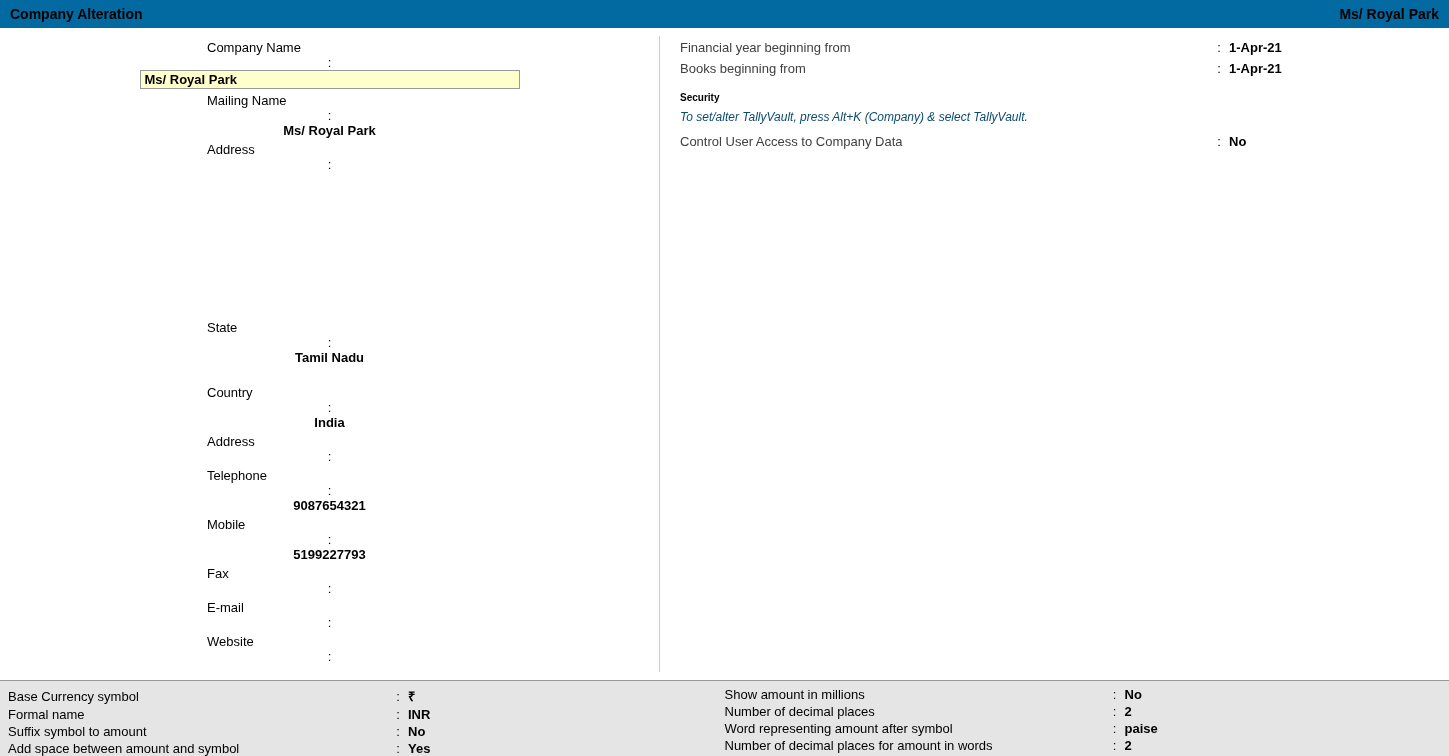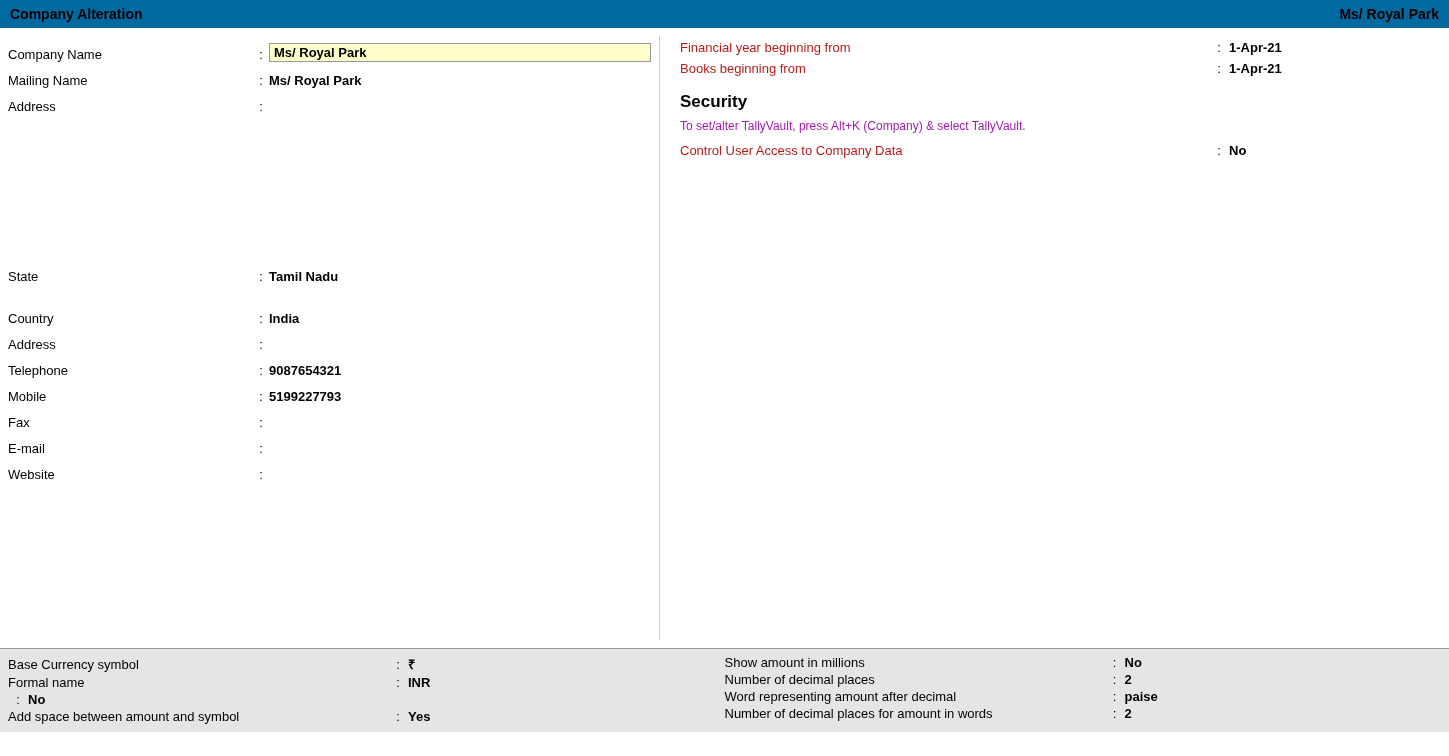"Company Name" .field-row { align-items: flex-end -> center; flex-direction: none -> column }
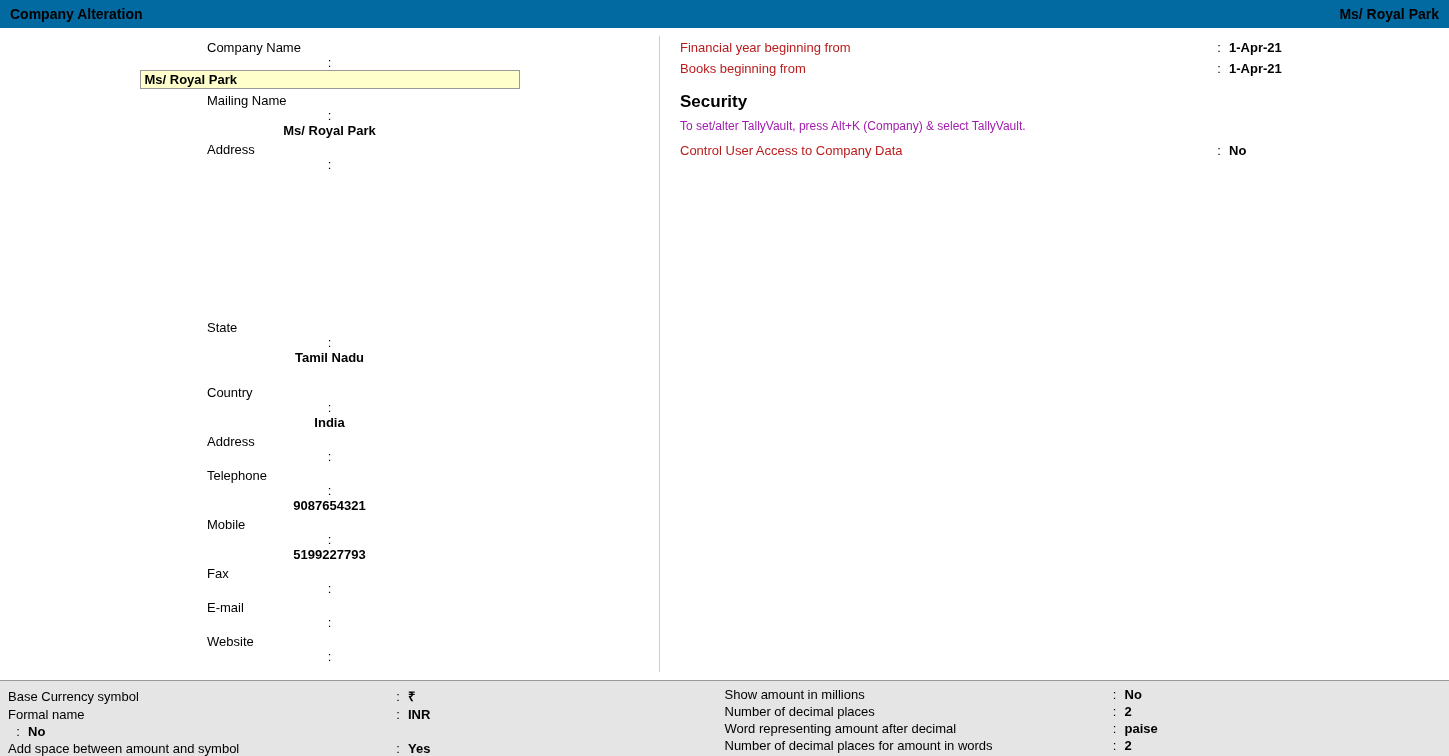"Financial year beginning from" .right-label { color: #b91c1c -> #404040 }
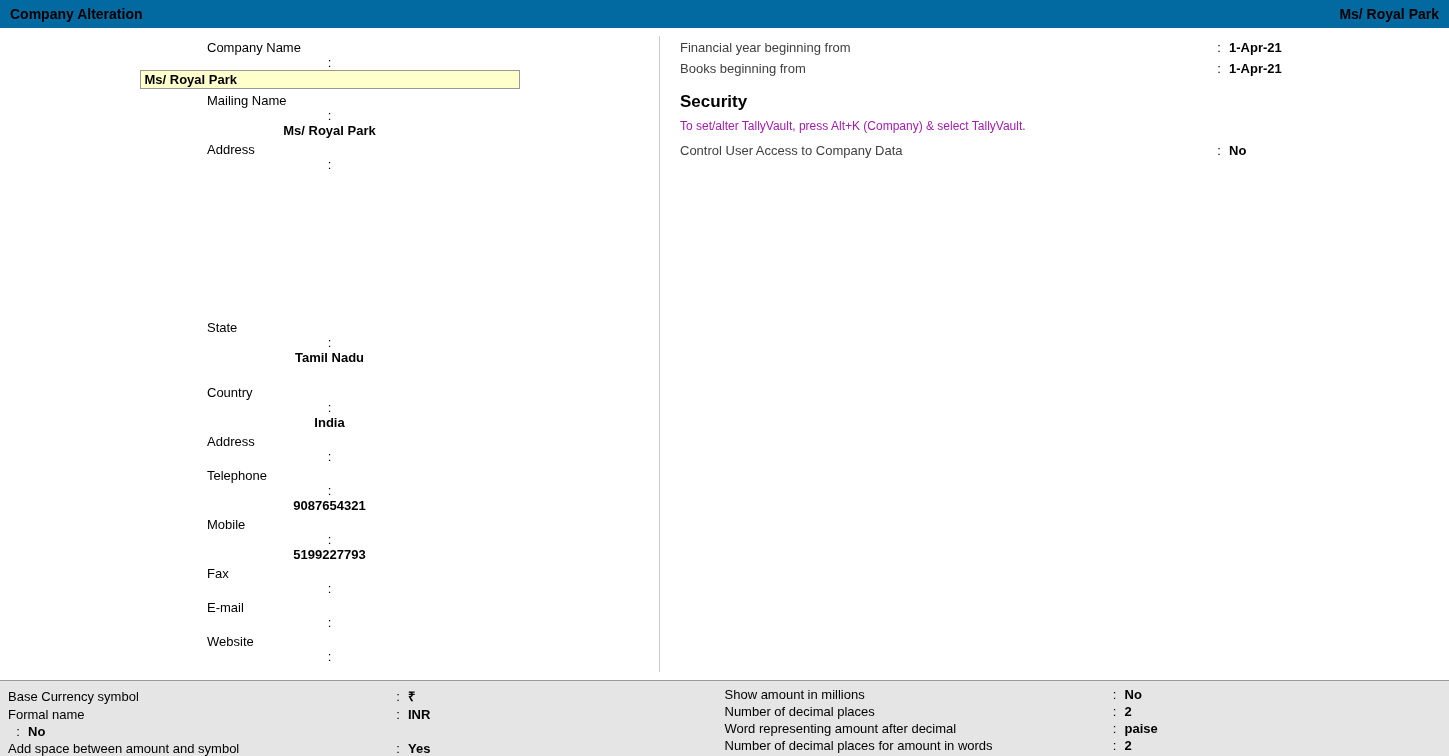"Security" .security-title { font-size: 17px -> 10px }
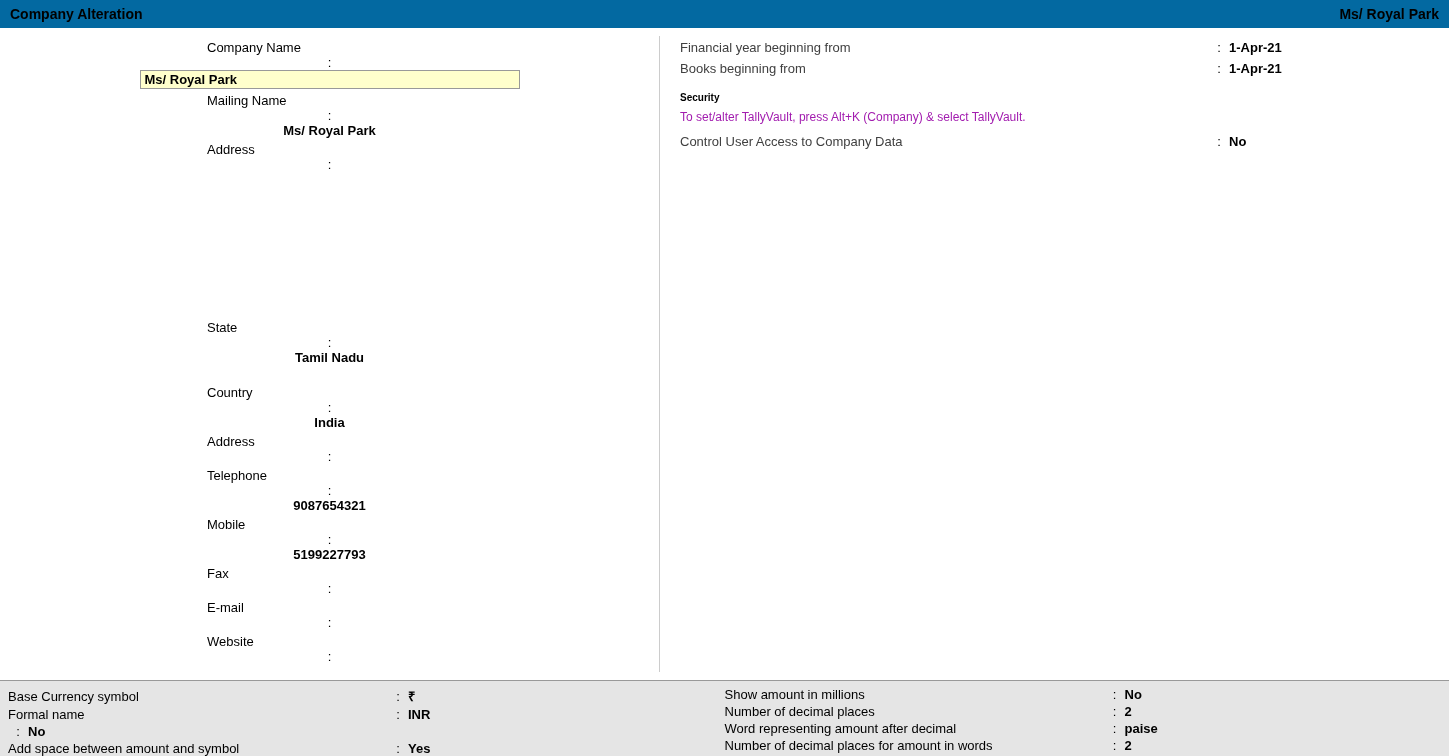"To set/alter TallyVault, press Alt+K" .security-note { color: #a21caf -> #0c4a6e; font-style: none -> italic }
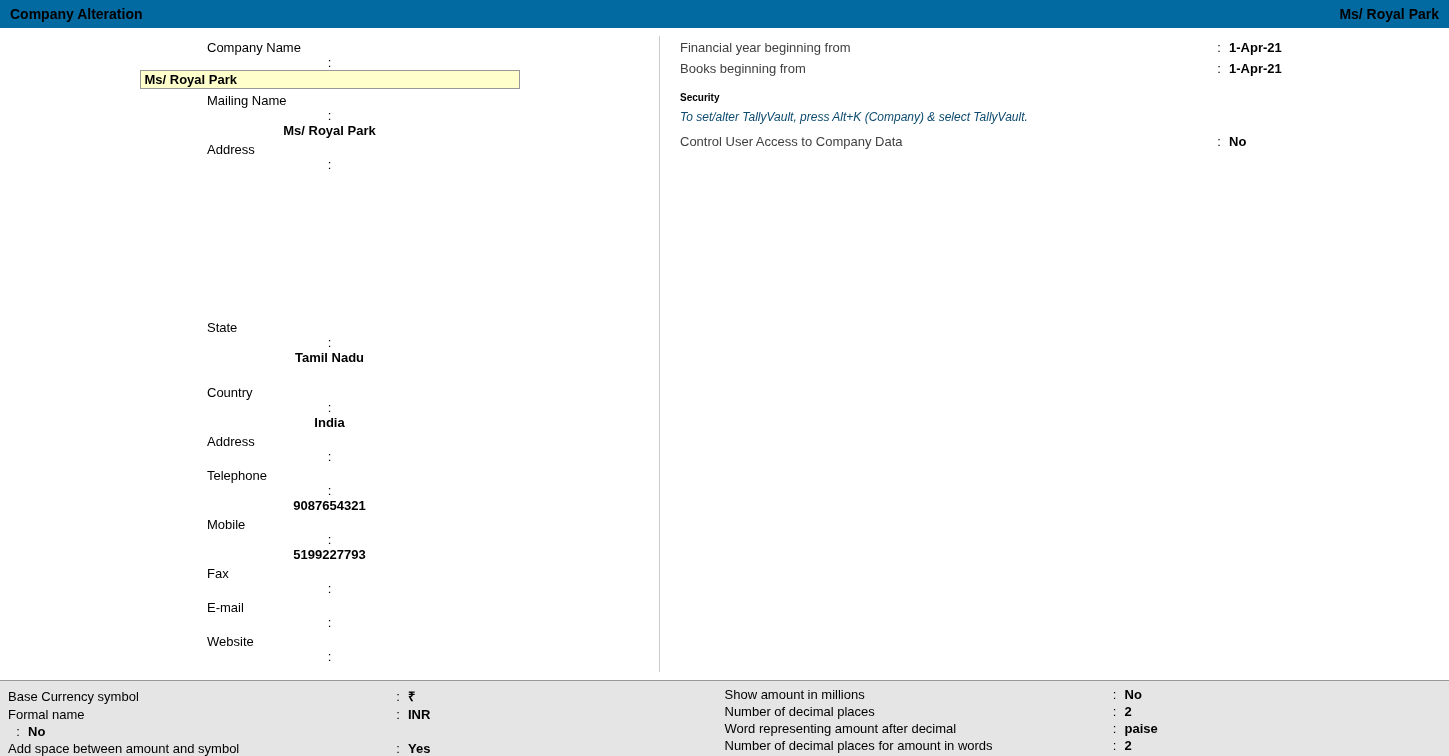"Suffix symbol to amount" span.footer-label { html: none -> <span>Suffix symbol to amount</span> }
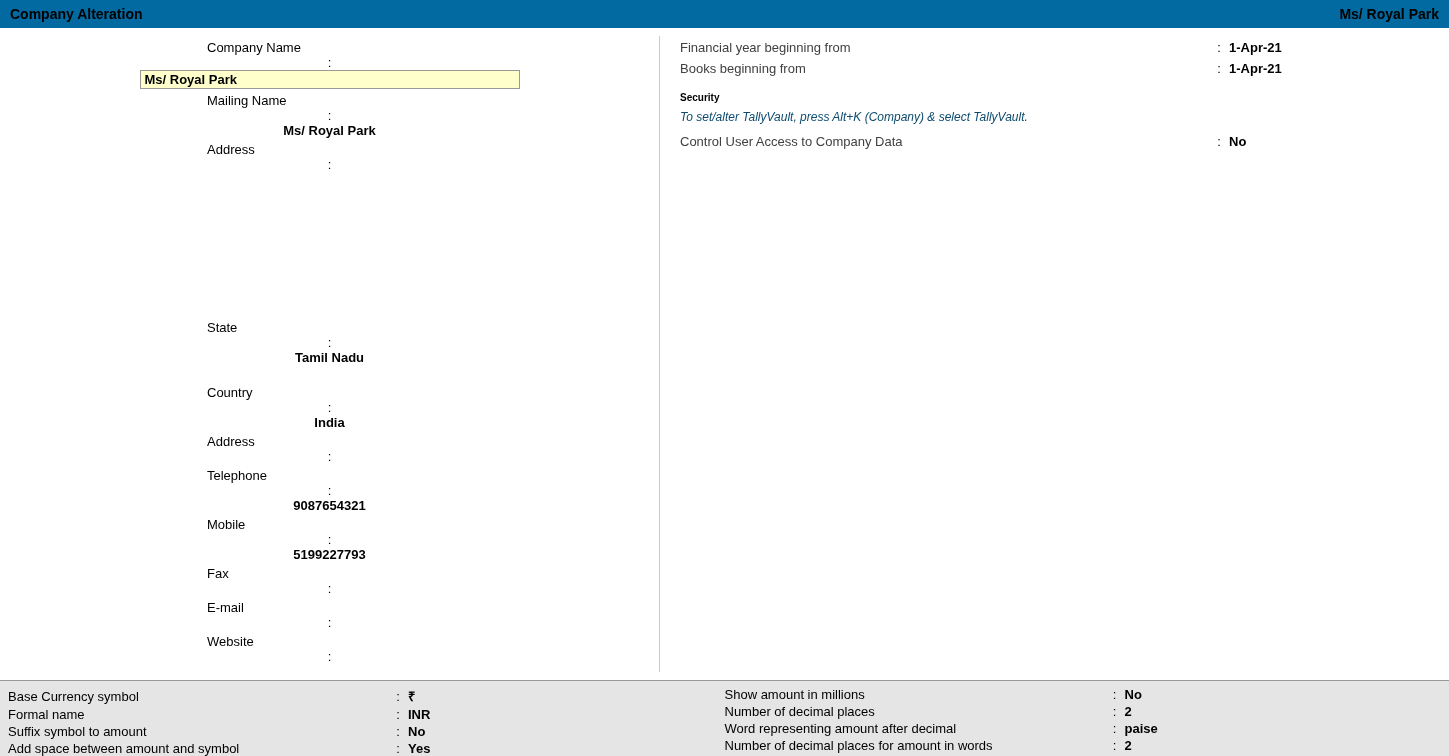"Word representing amount after decimal" span.footer-label { text: decimal -> symbol }
